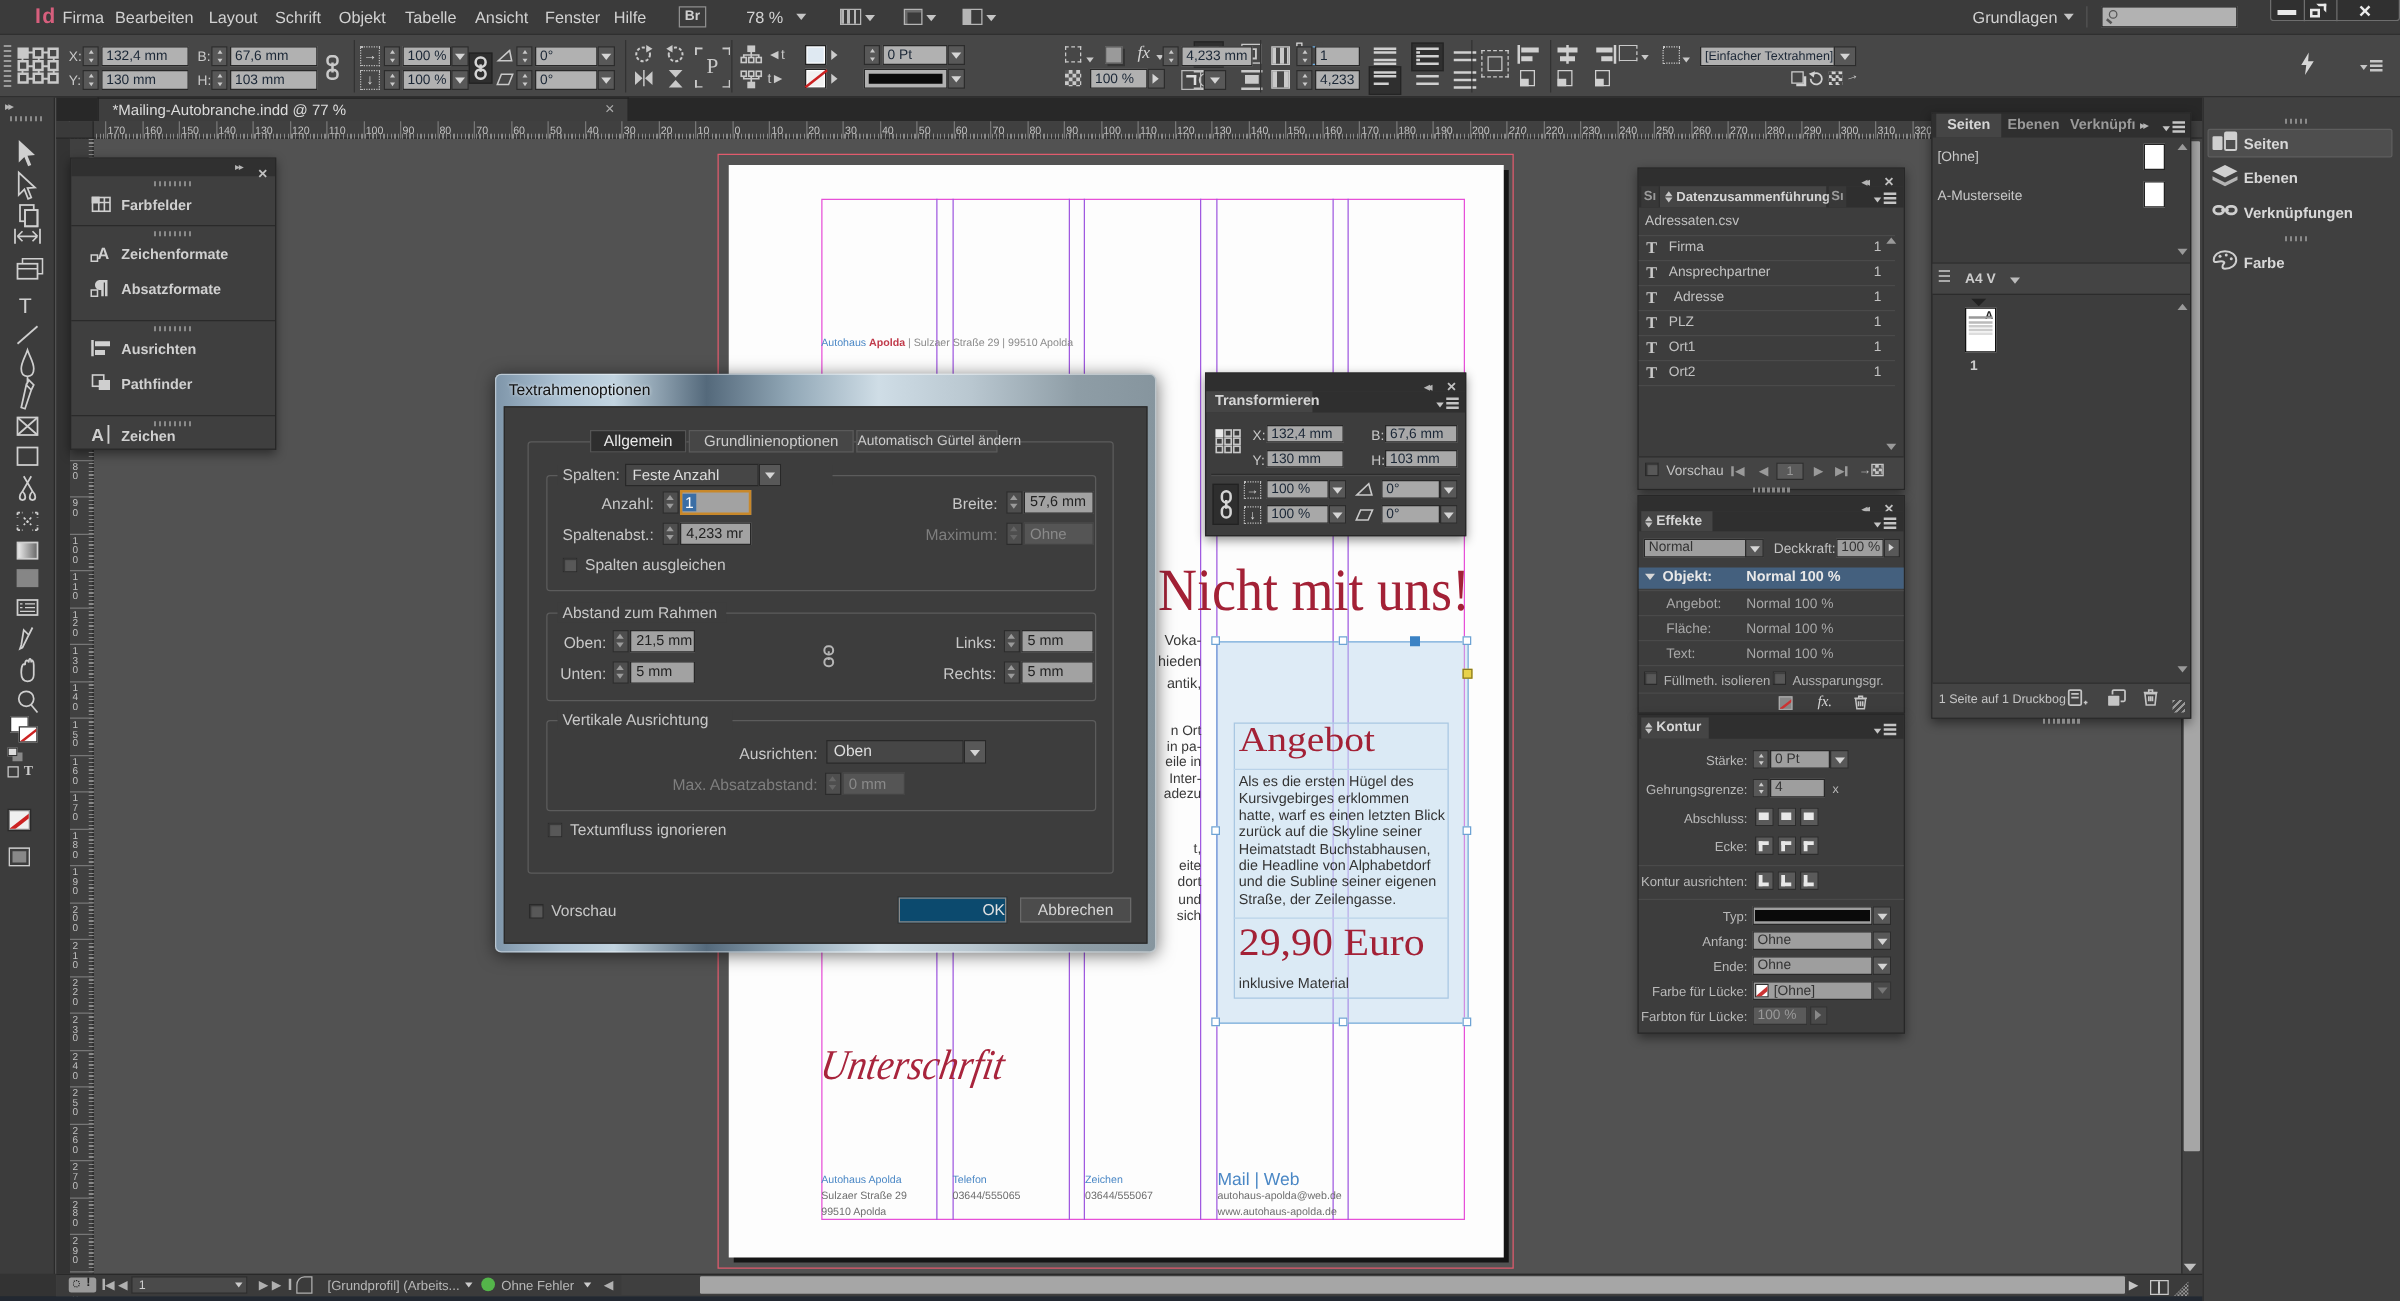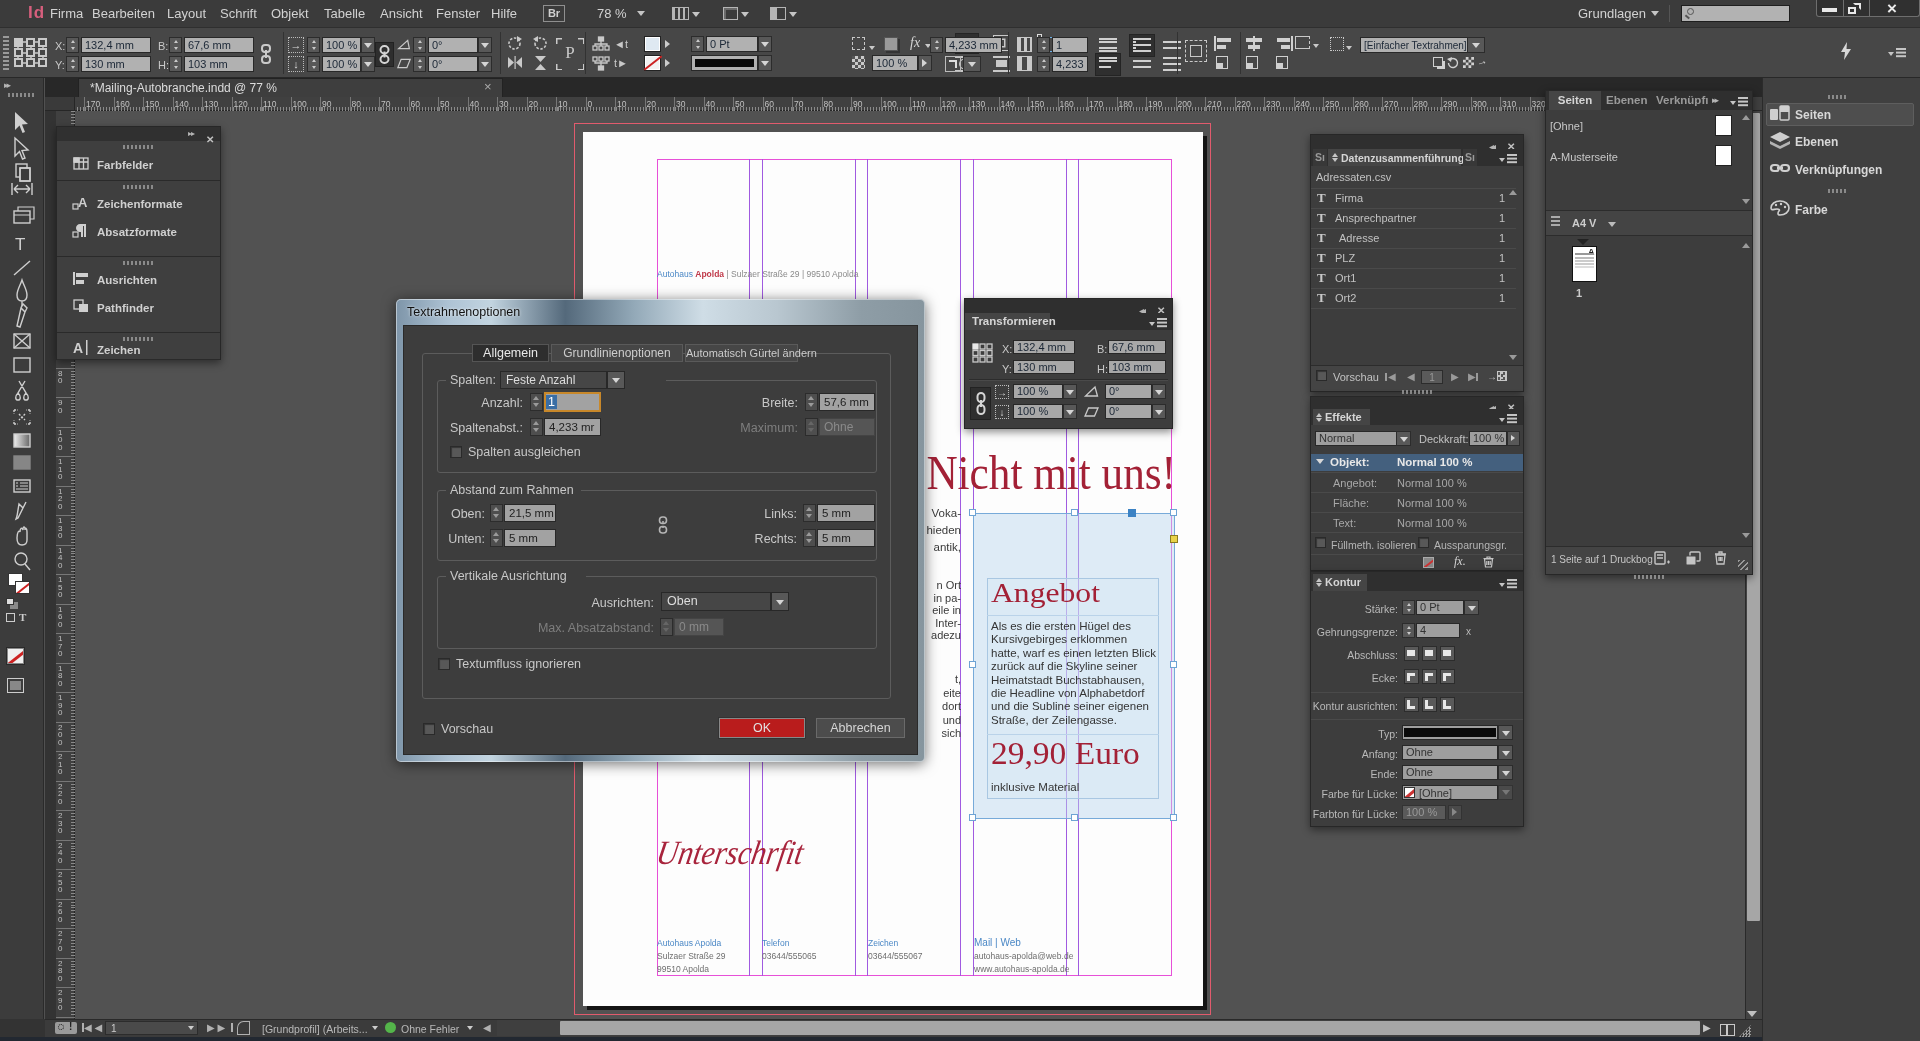"OK" div.ab { background: #b91c1c -> #0c4a6e; text-align: center -> right }
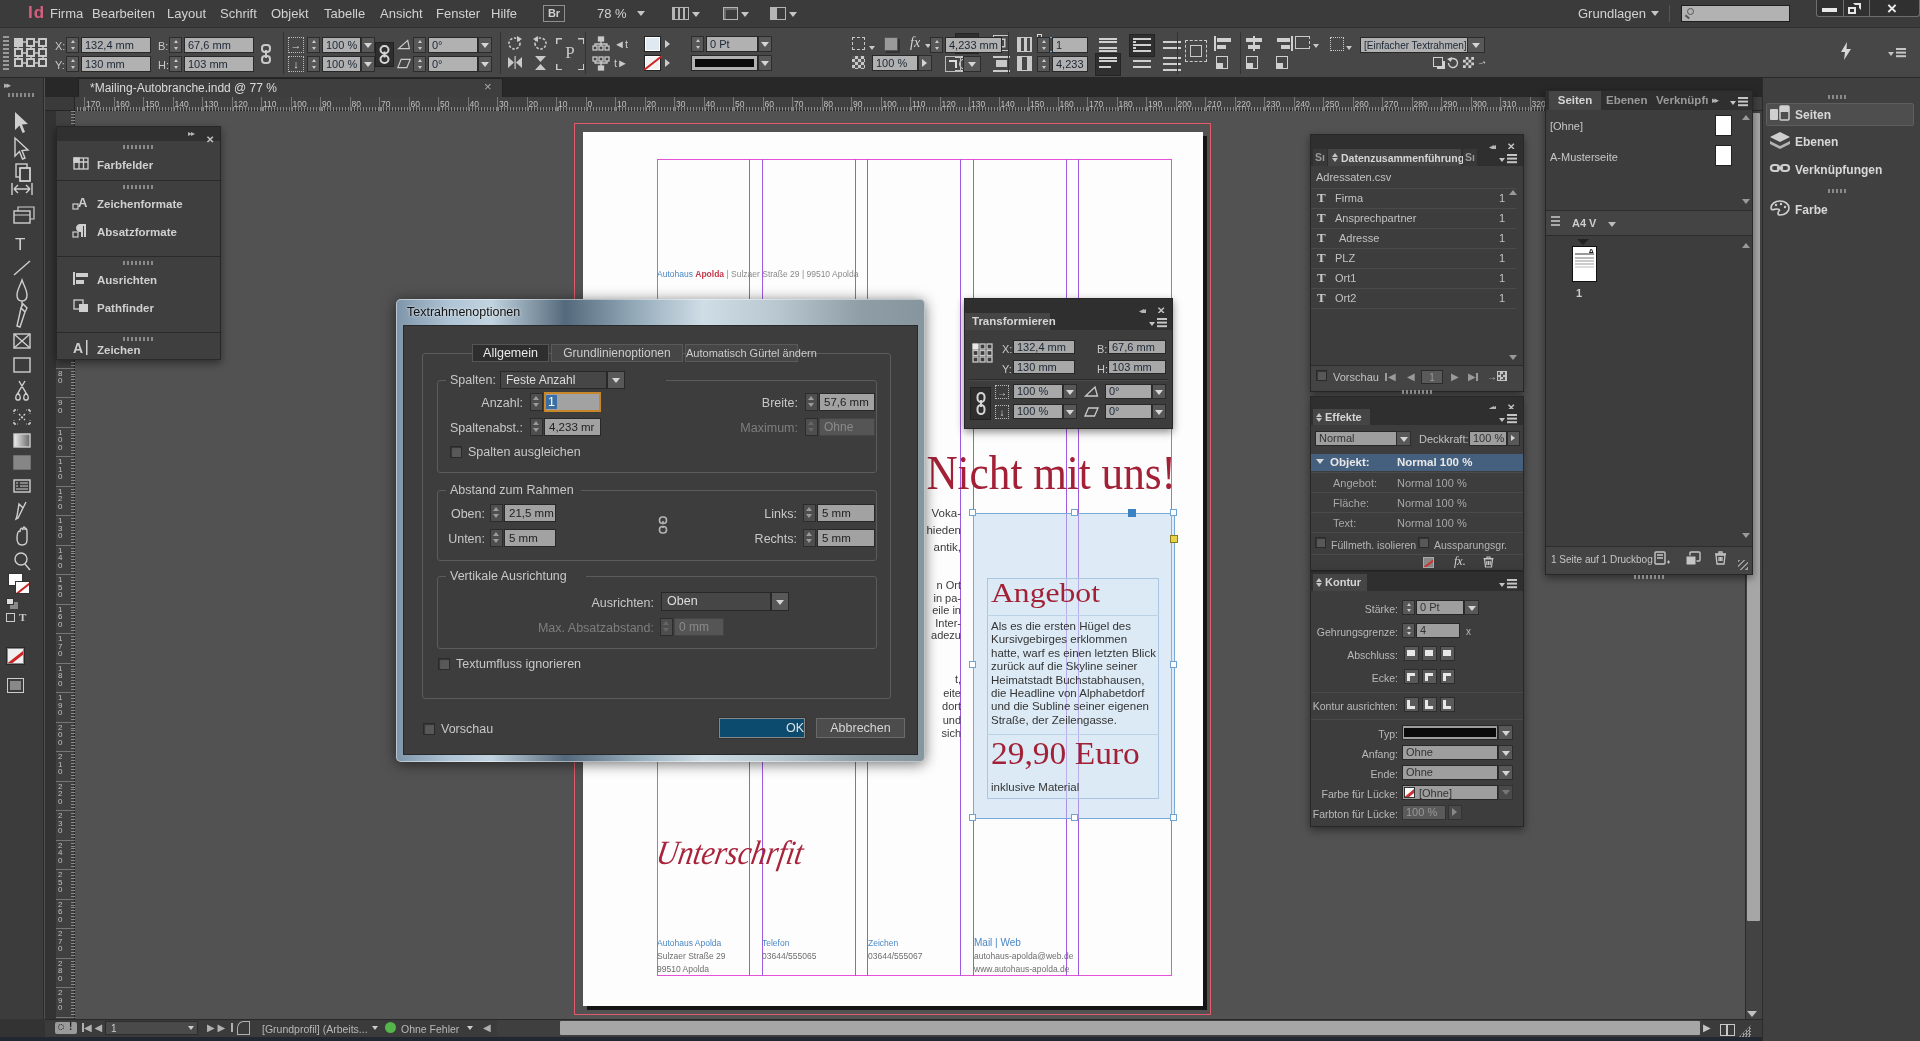"Mail | Web" div.ab { font-size: 10px -> 14px }
